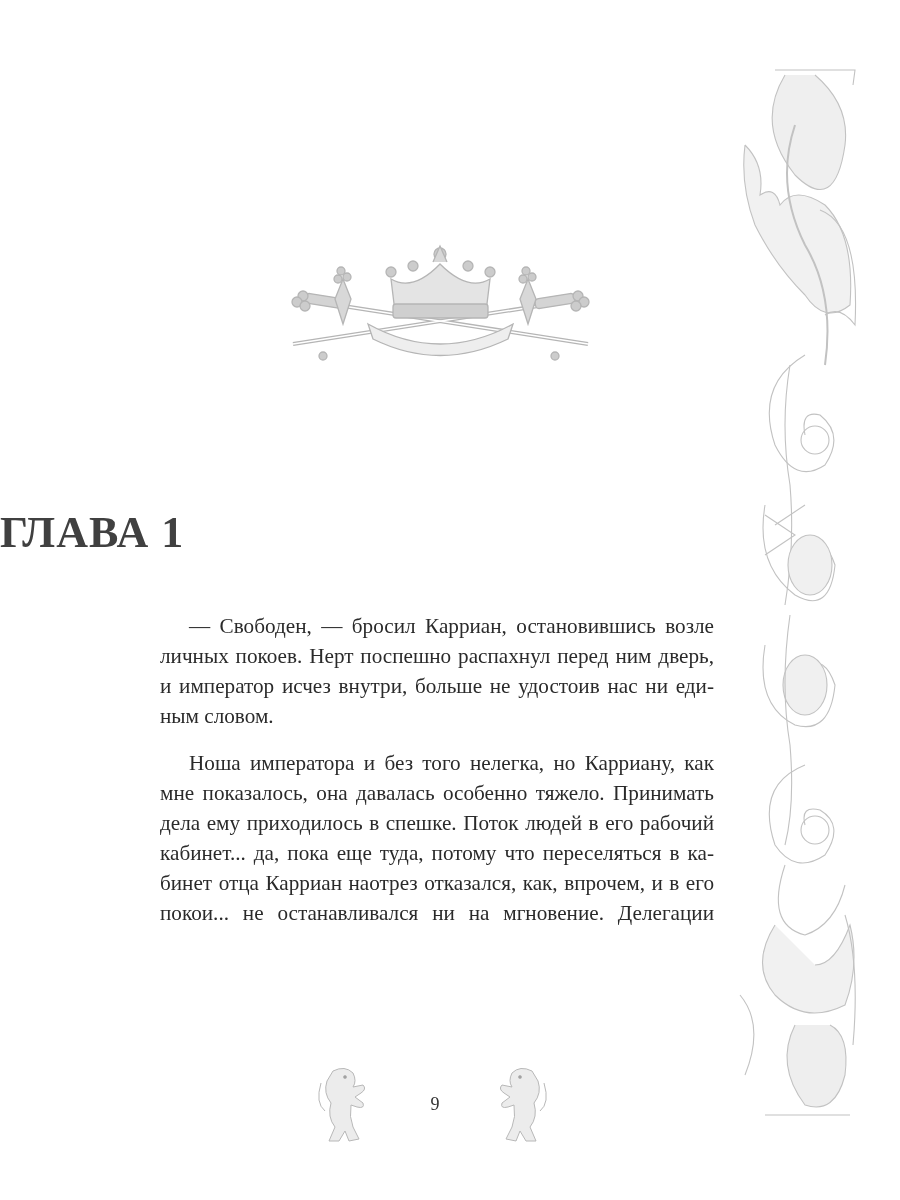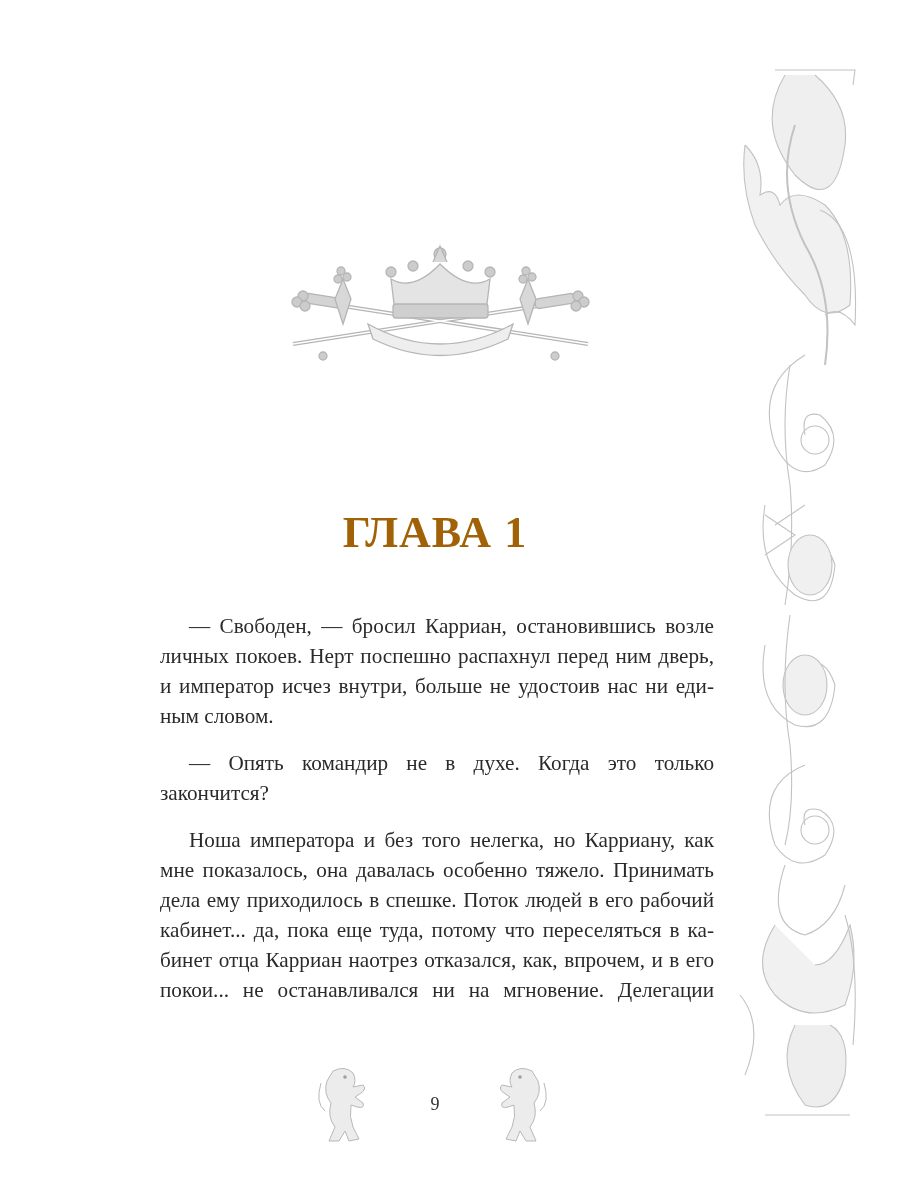"ГЛАВА 1" .chapter-title { color: #a16207 -> #404040; text-align: center -> left }
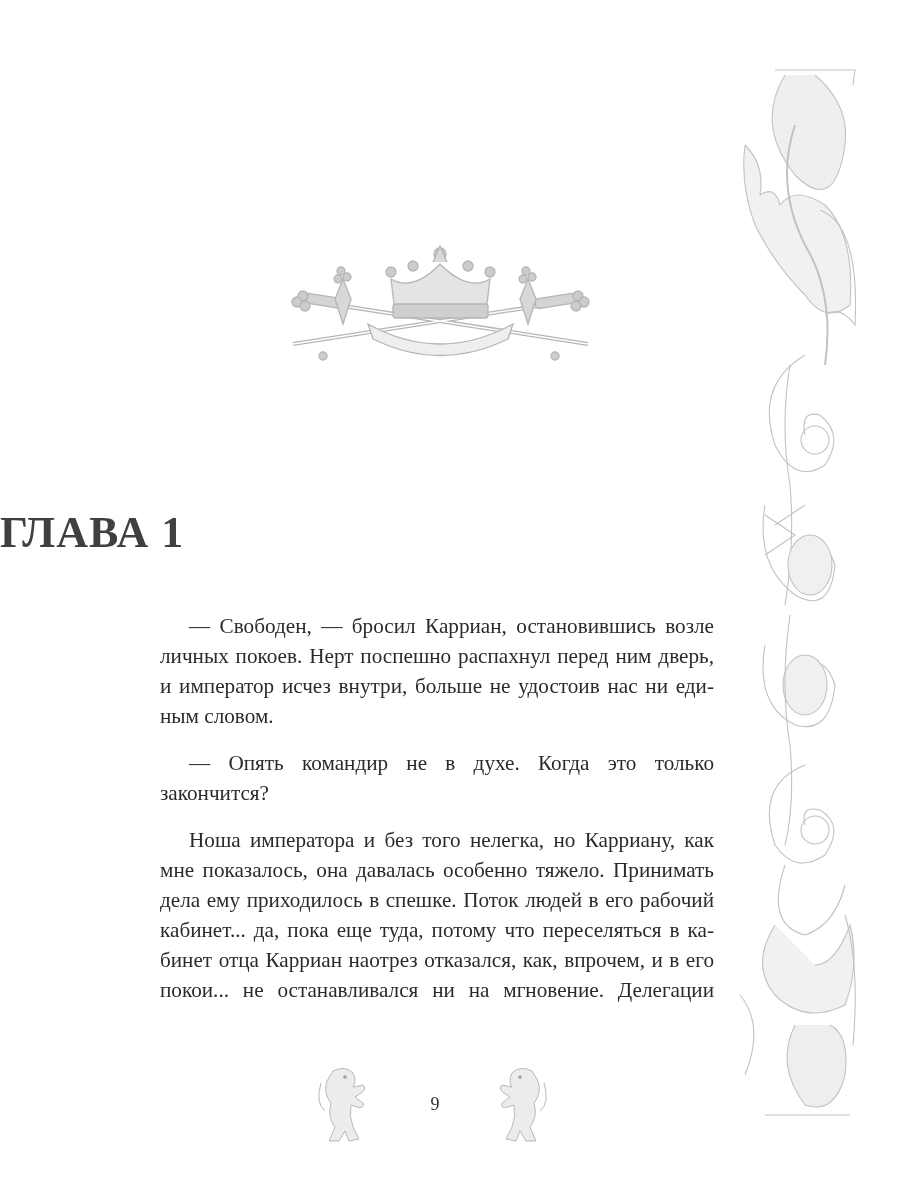"— Опять командир не в" p { html: <p>— Опять командир не в духе. Когда это только закончится?</p> -> none }
